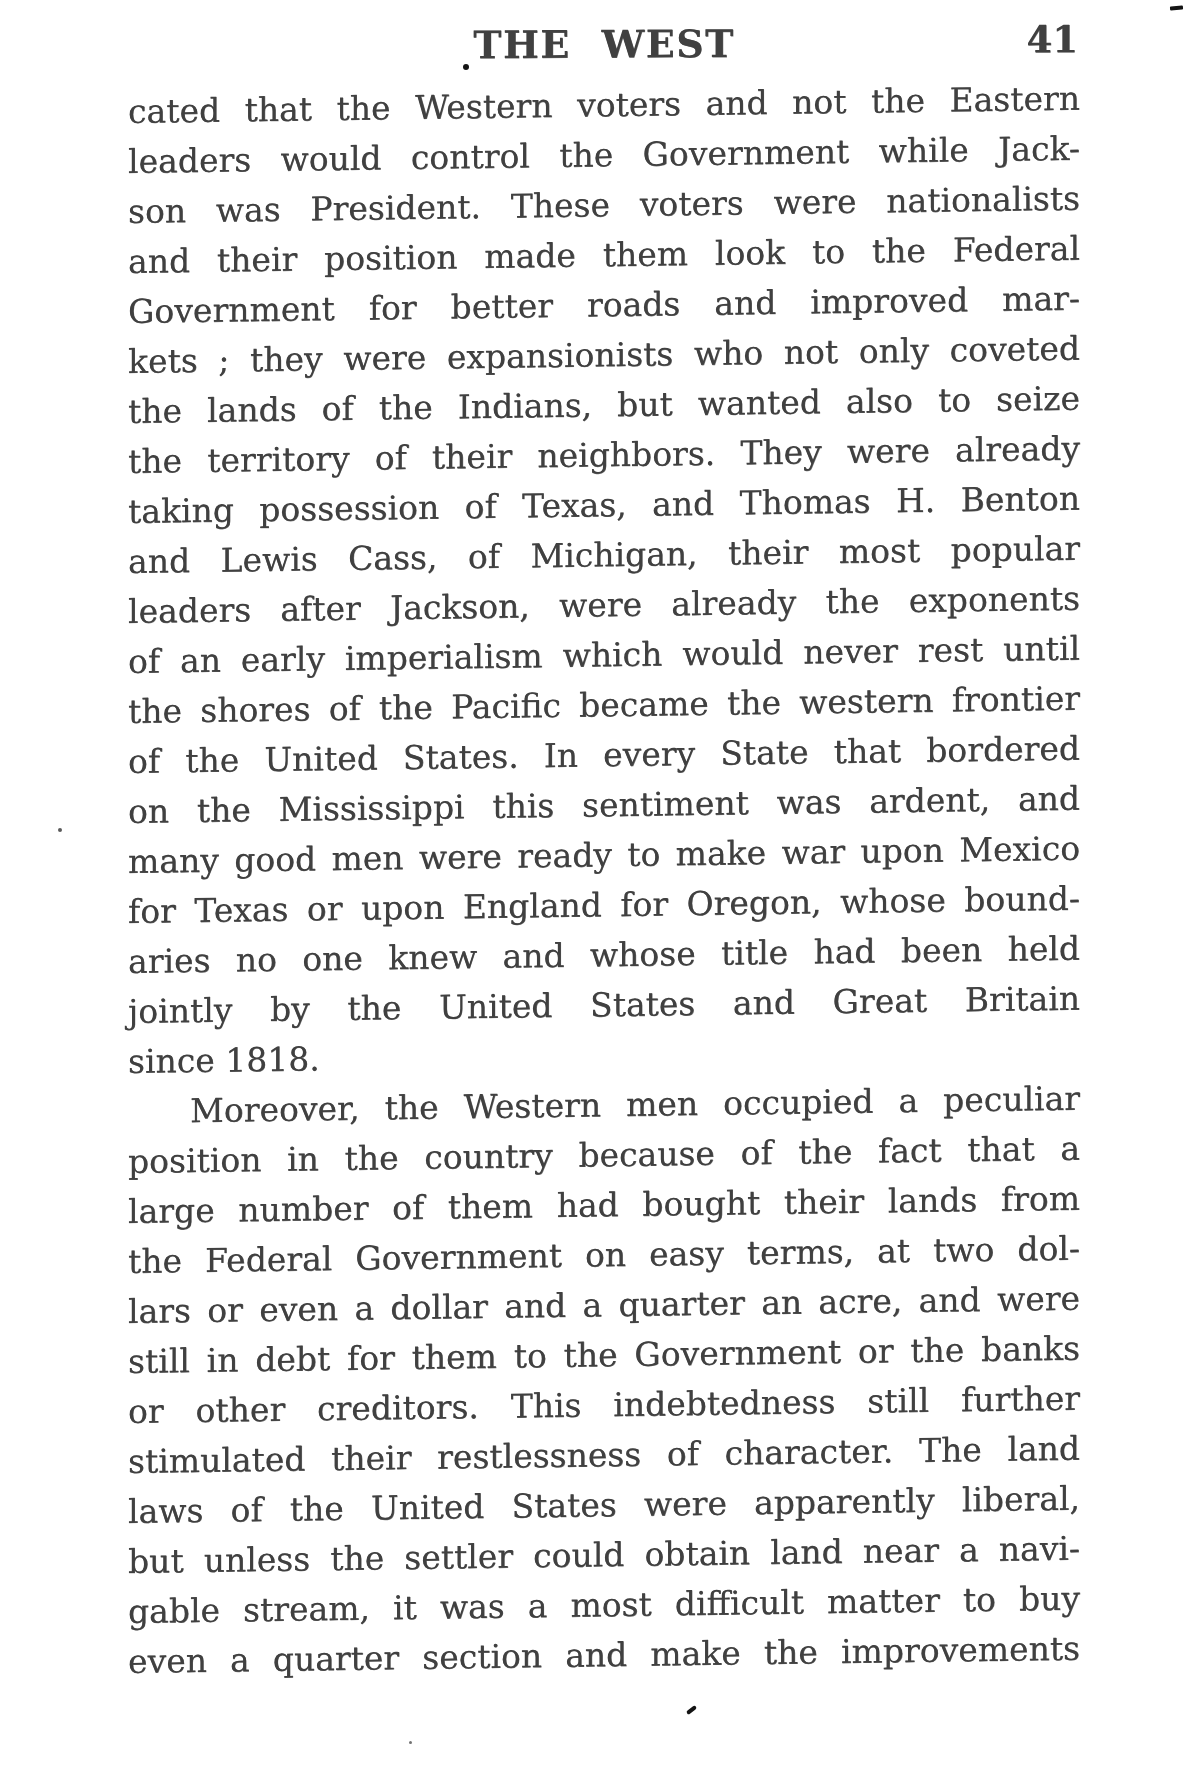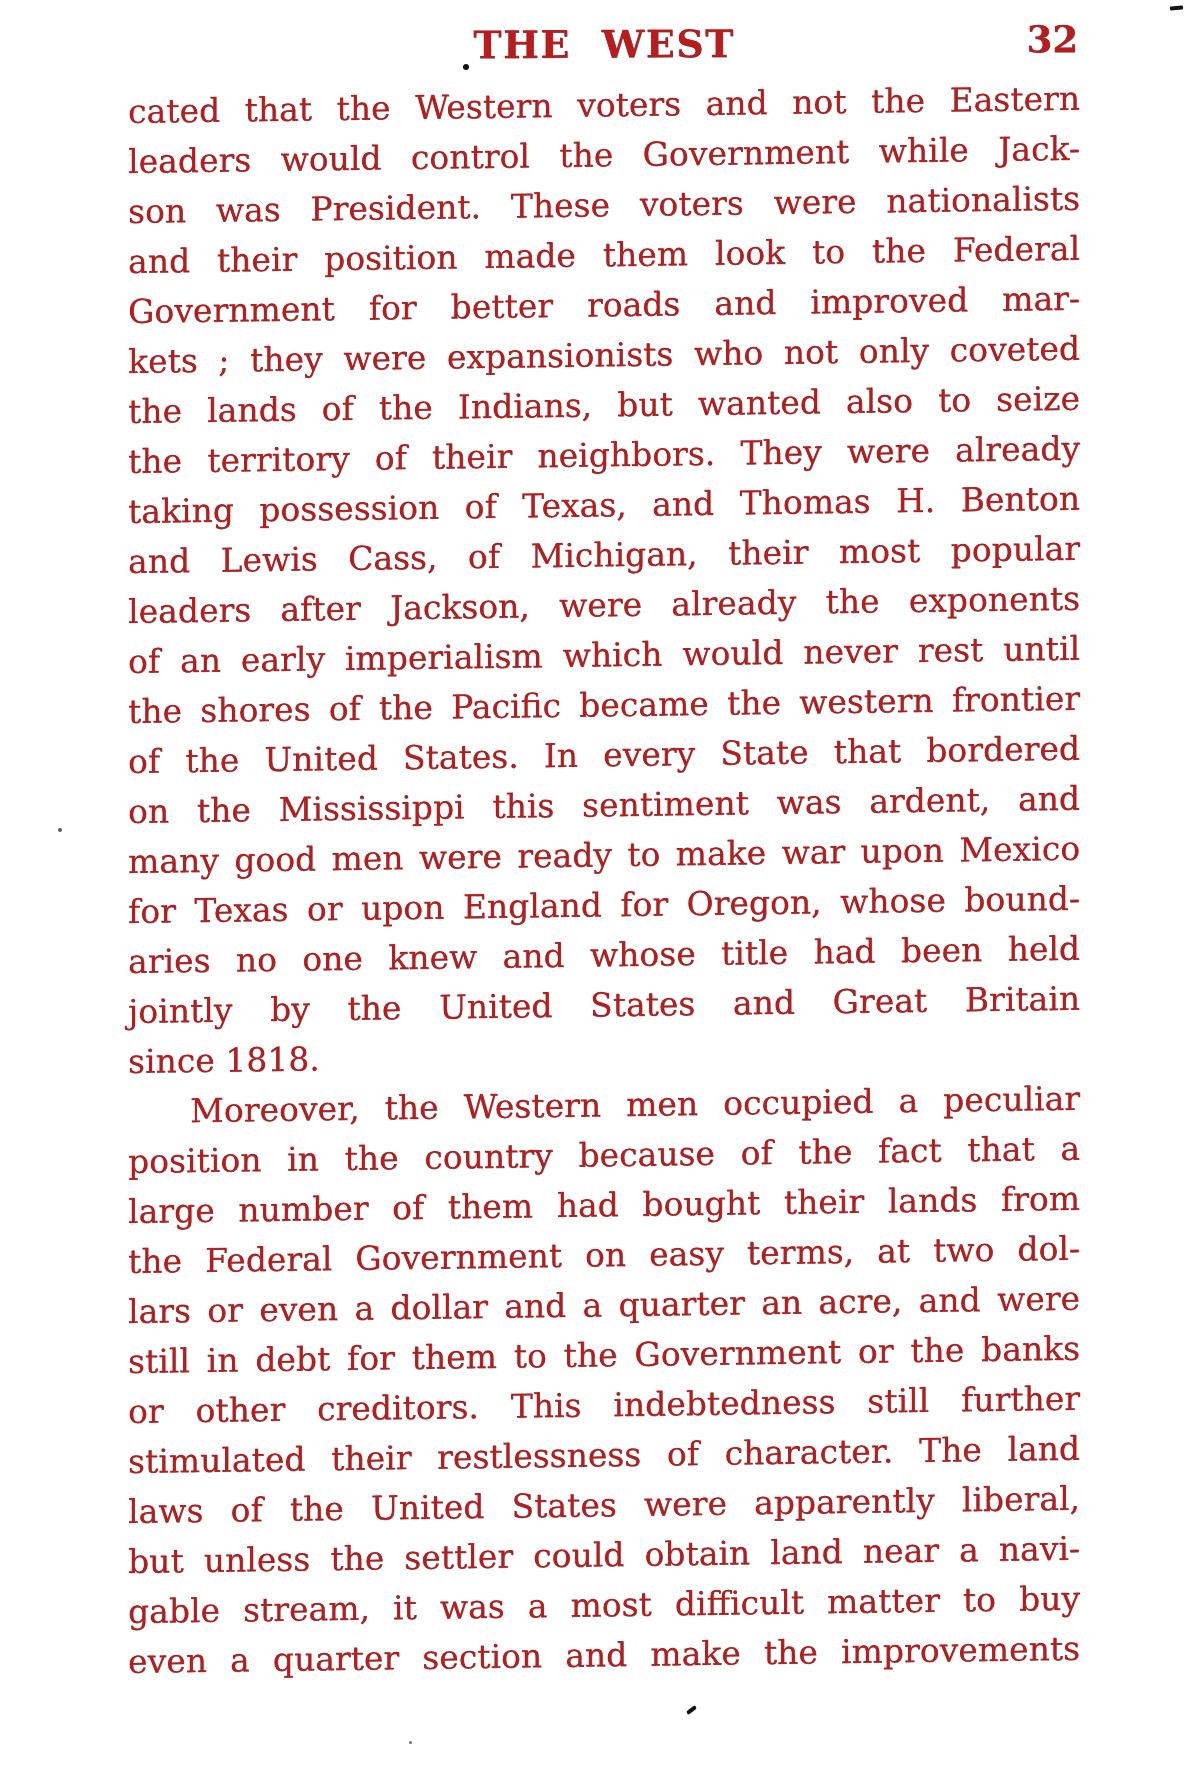"THE WEST" .page { color: #b91c1c -> #404040 }
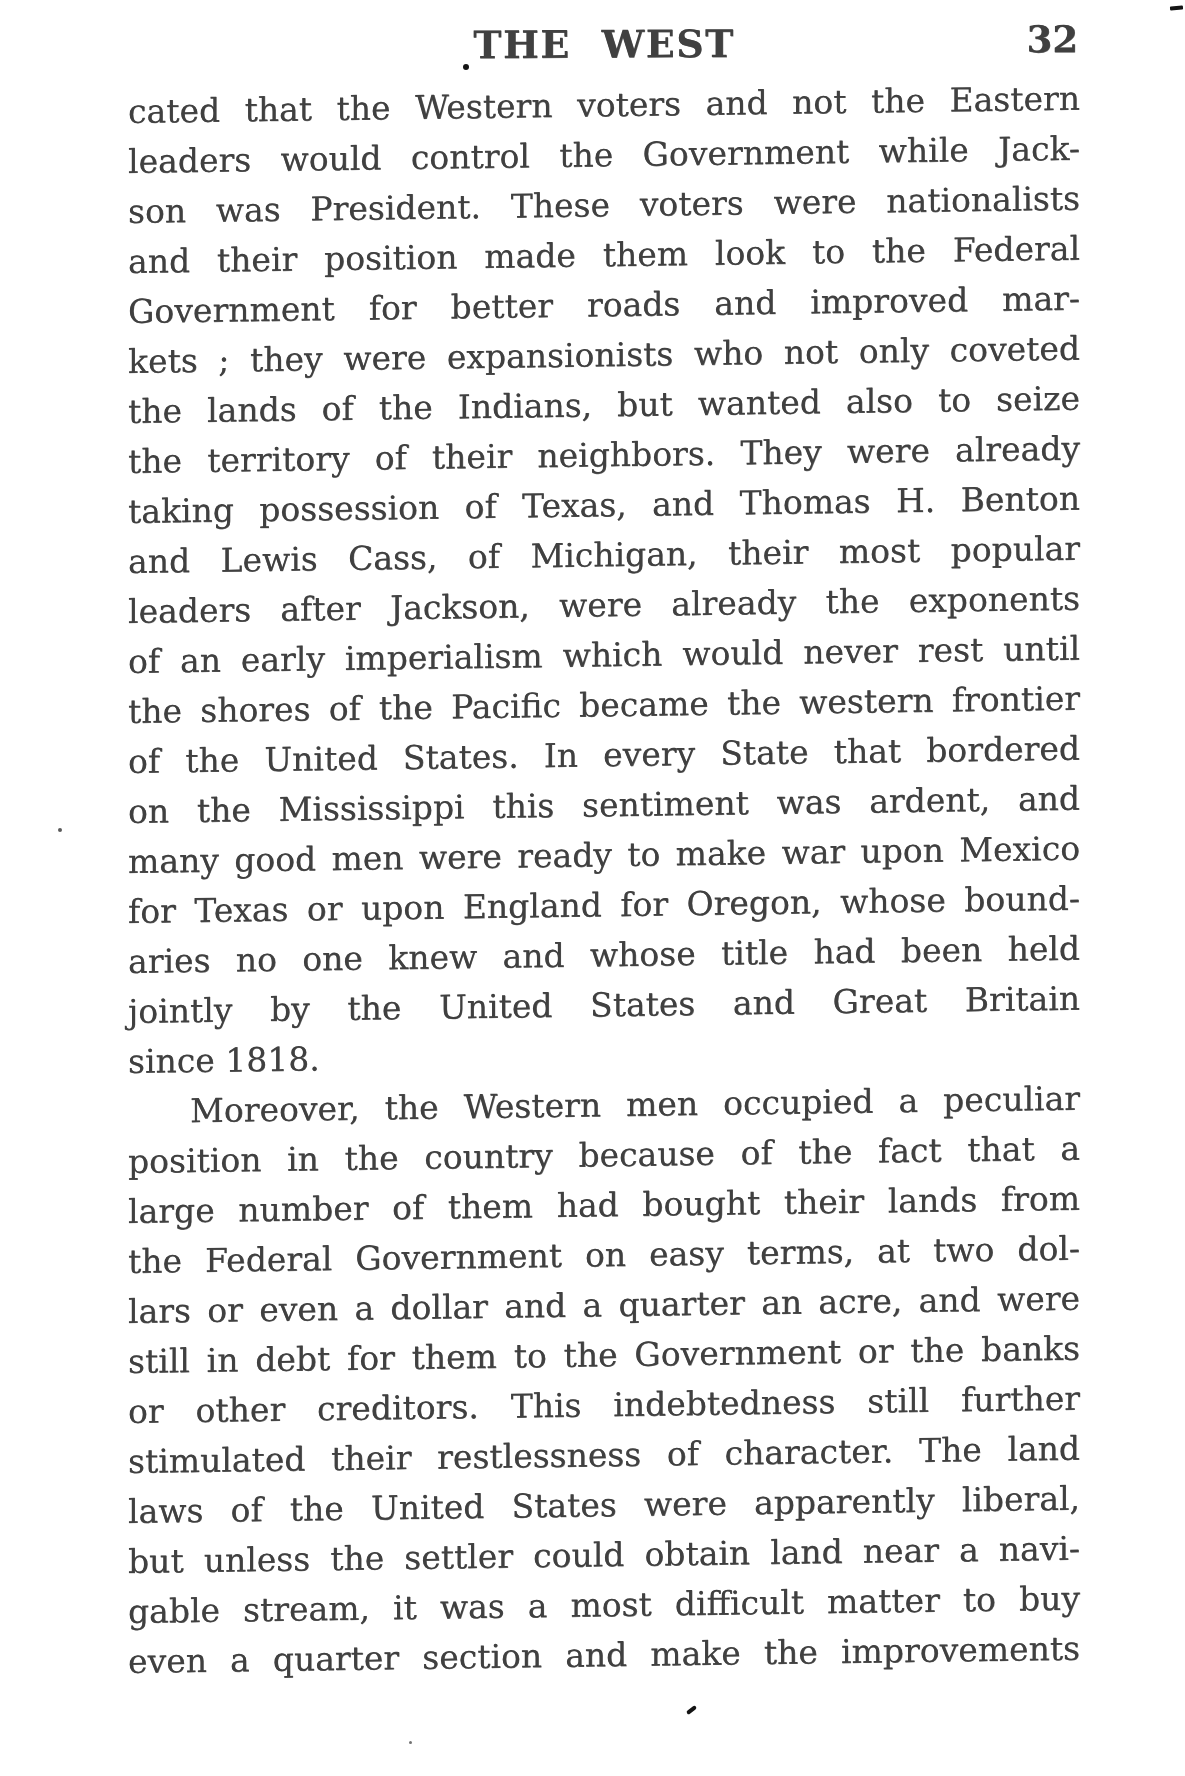"32" div.page-number { text: 32 -> 41 }
